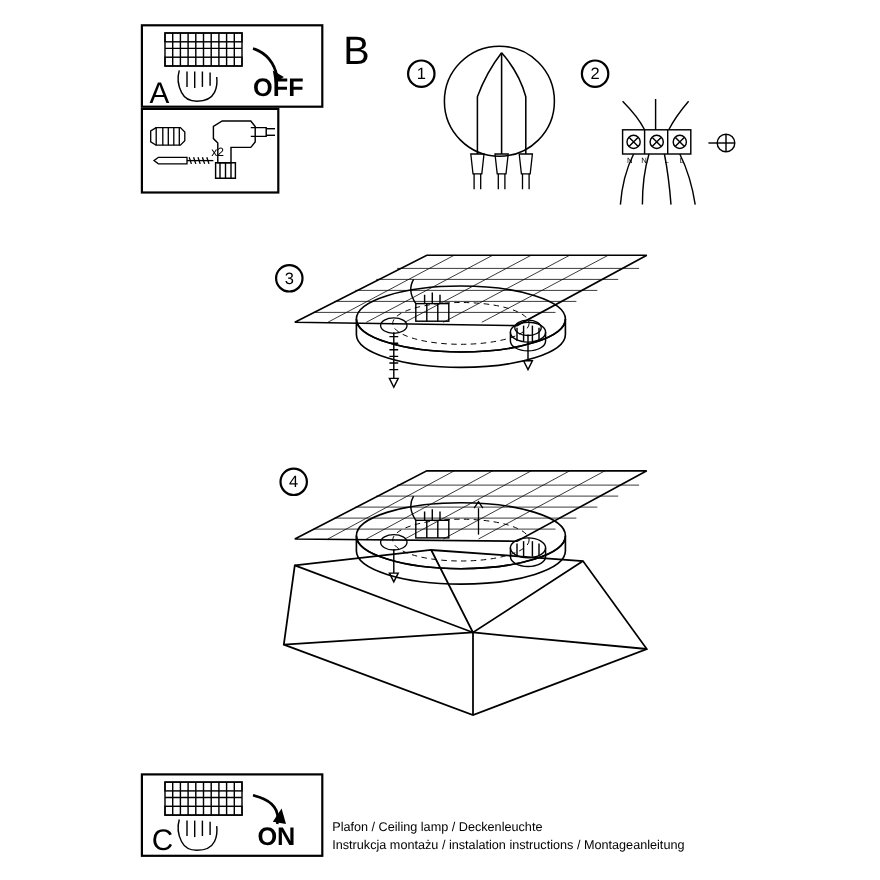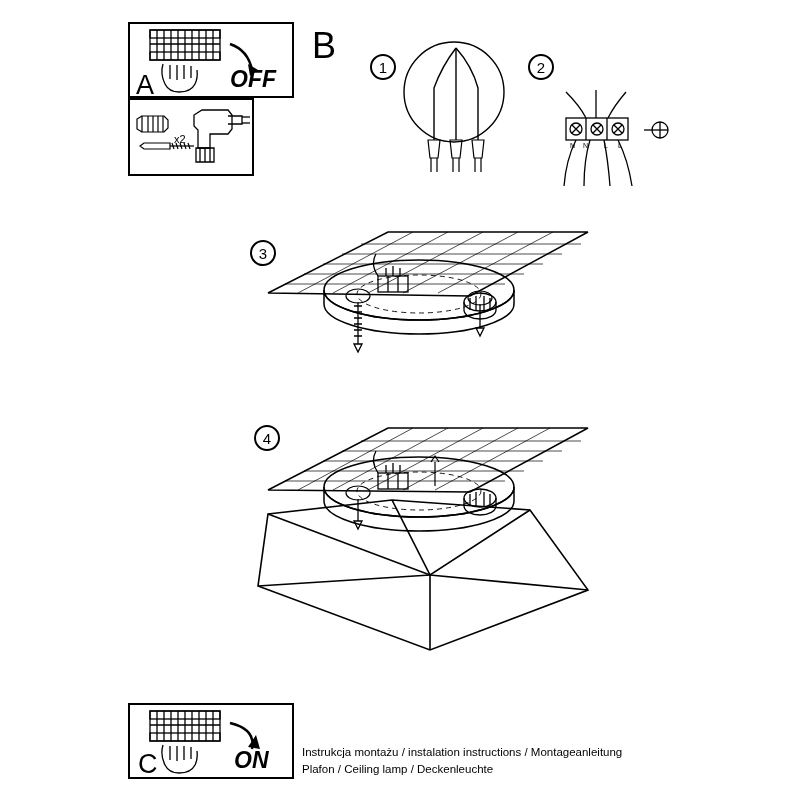"OFF" .onoff { font-style: italic -> none }
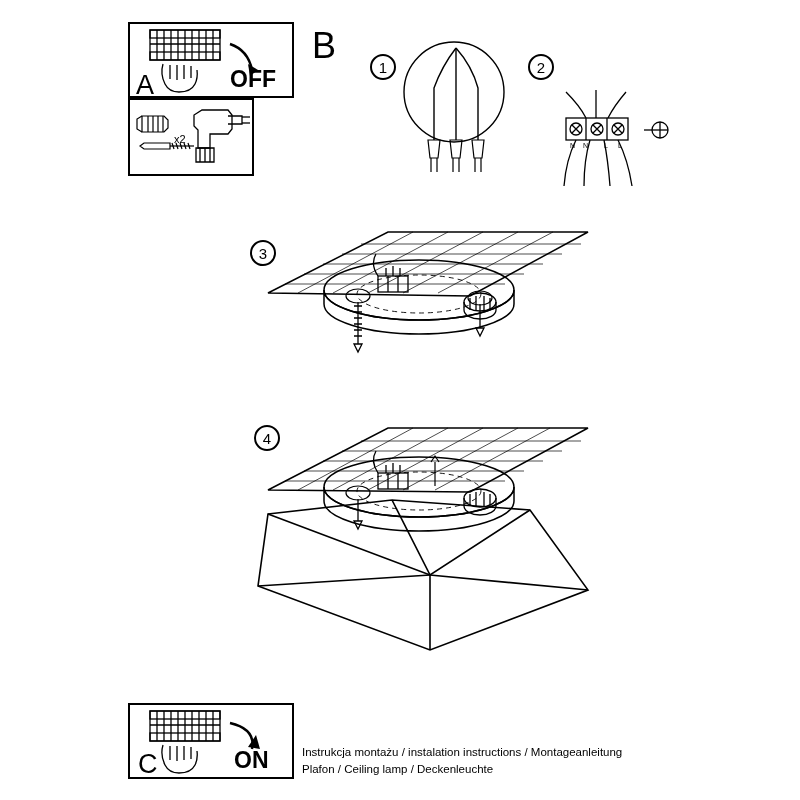"x2" .x2 { margin-left: none -> 18px }
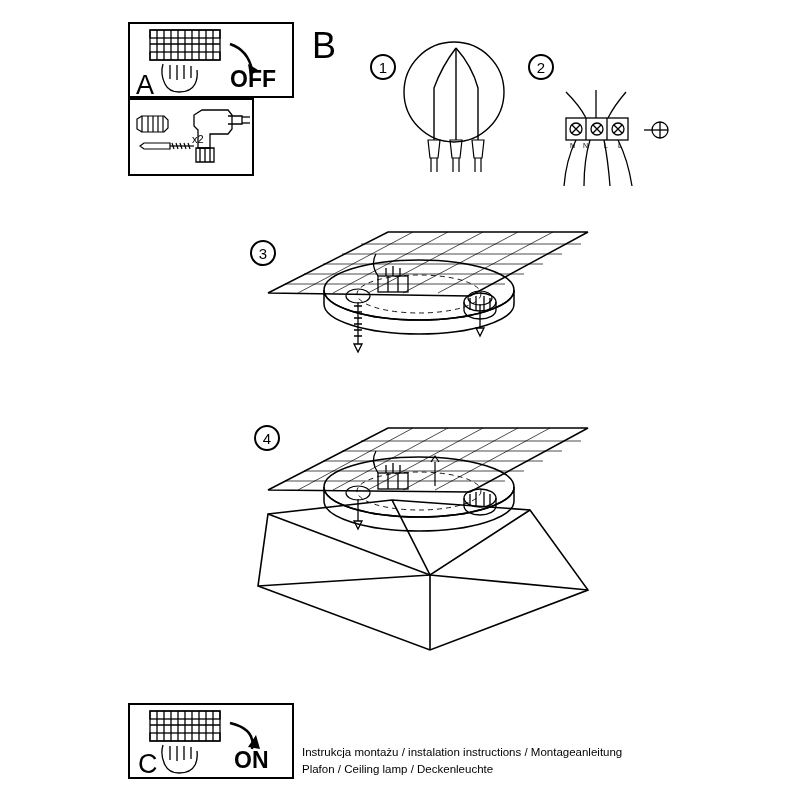"Instrukcja montażu / instalation" div.footer-text { order: before "Plafon / Ceiling lamp /" -> after "Plafon / Ceiling lamp /" }
